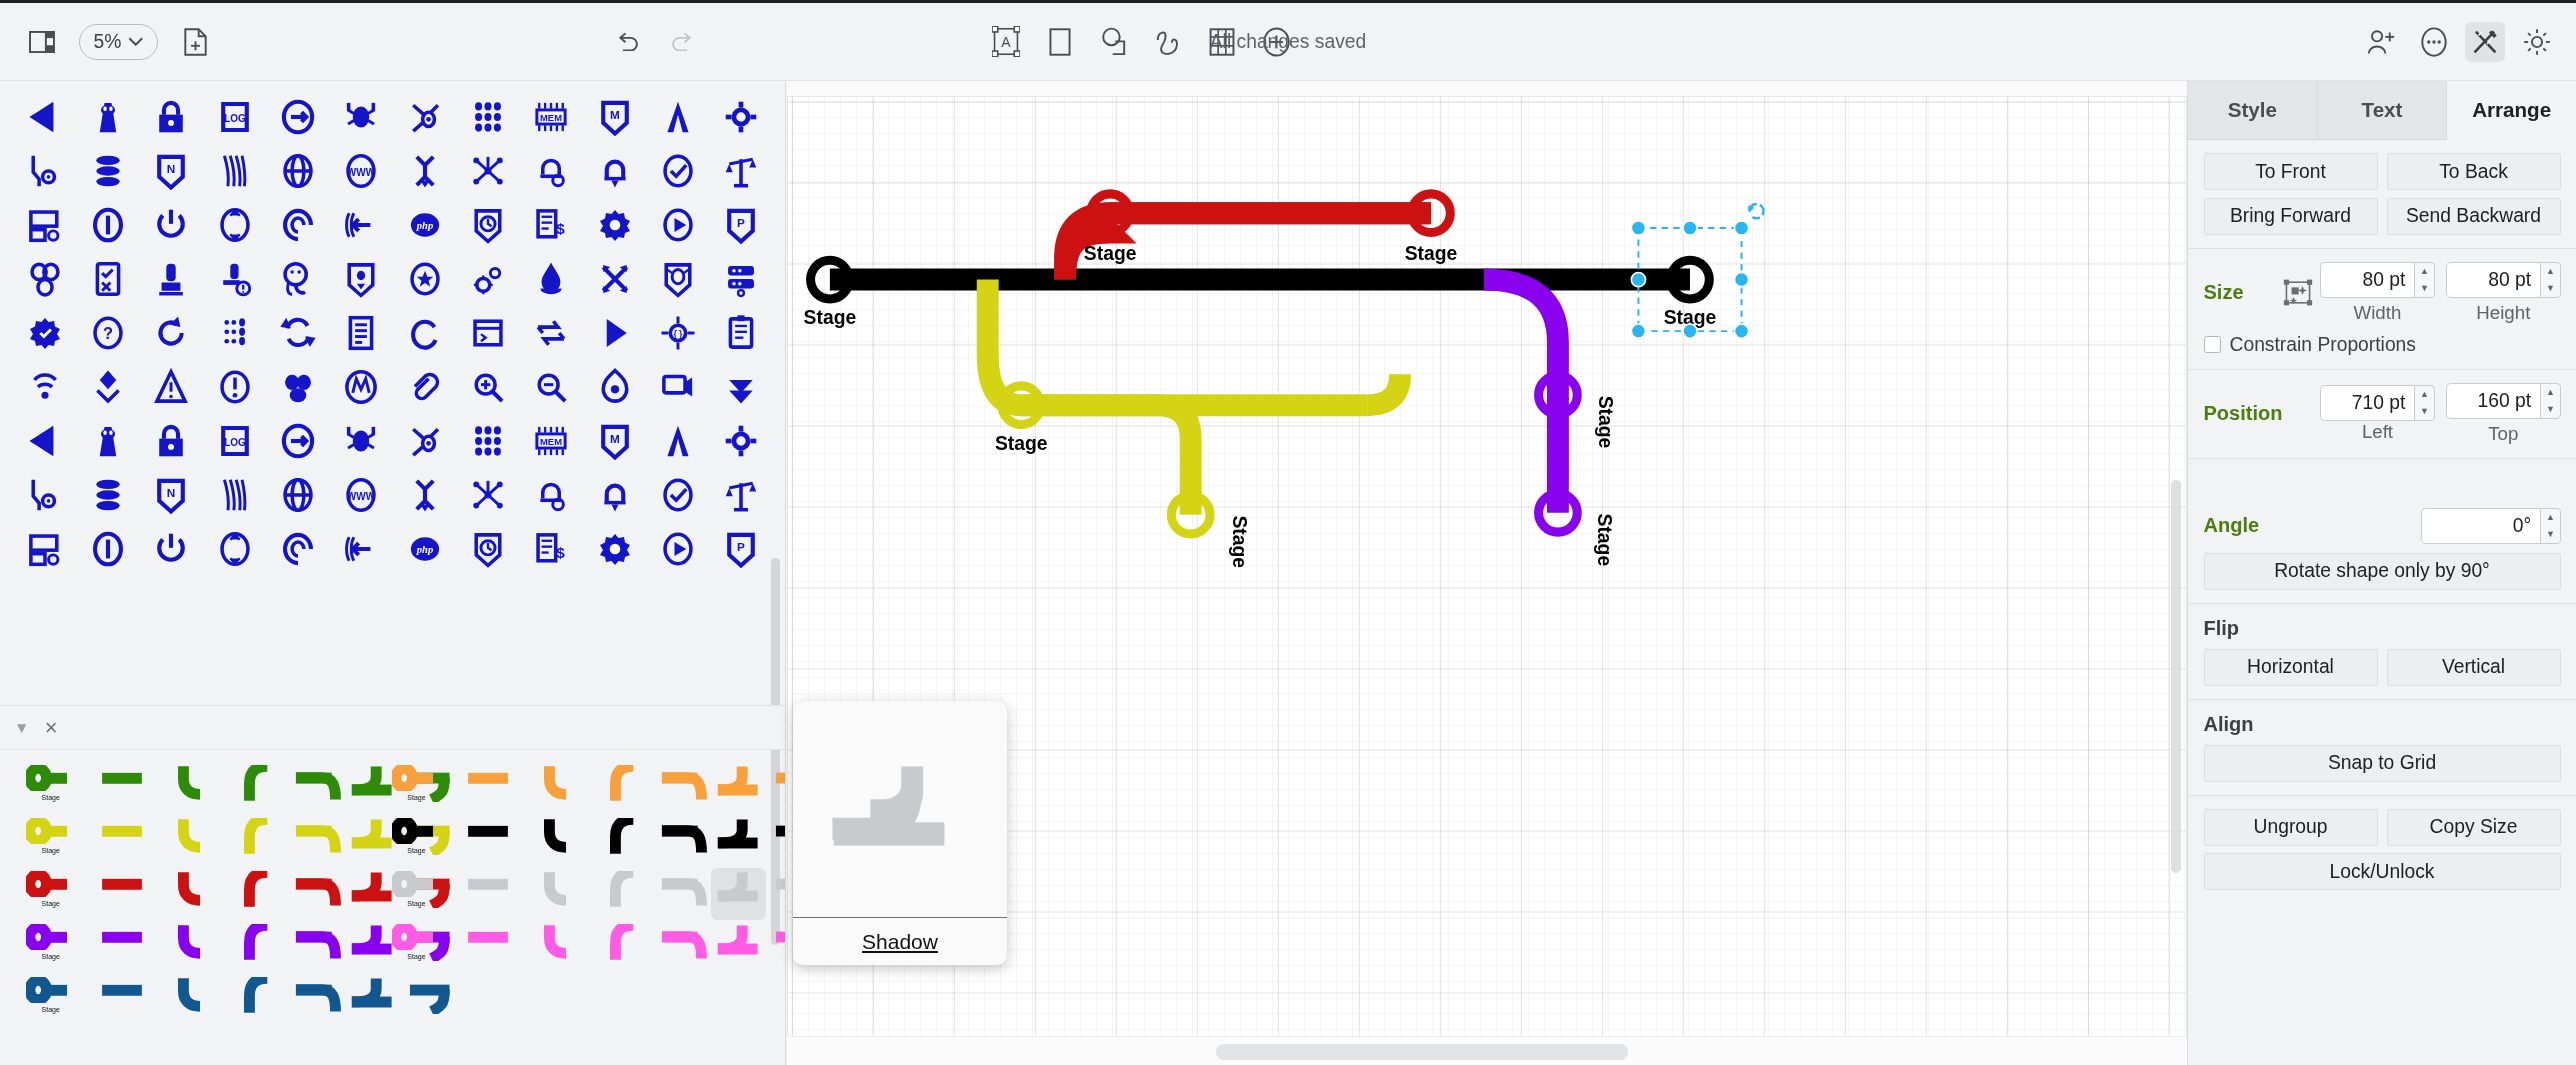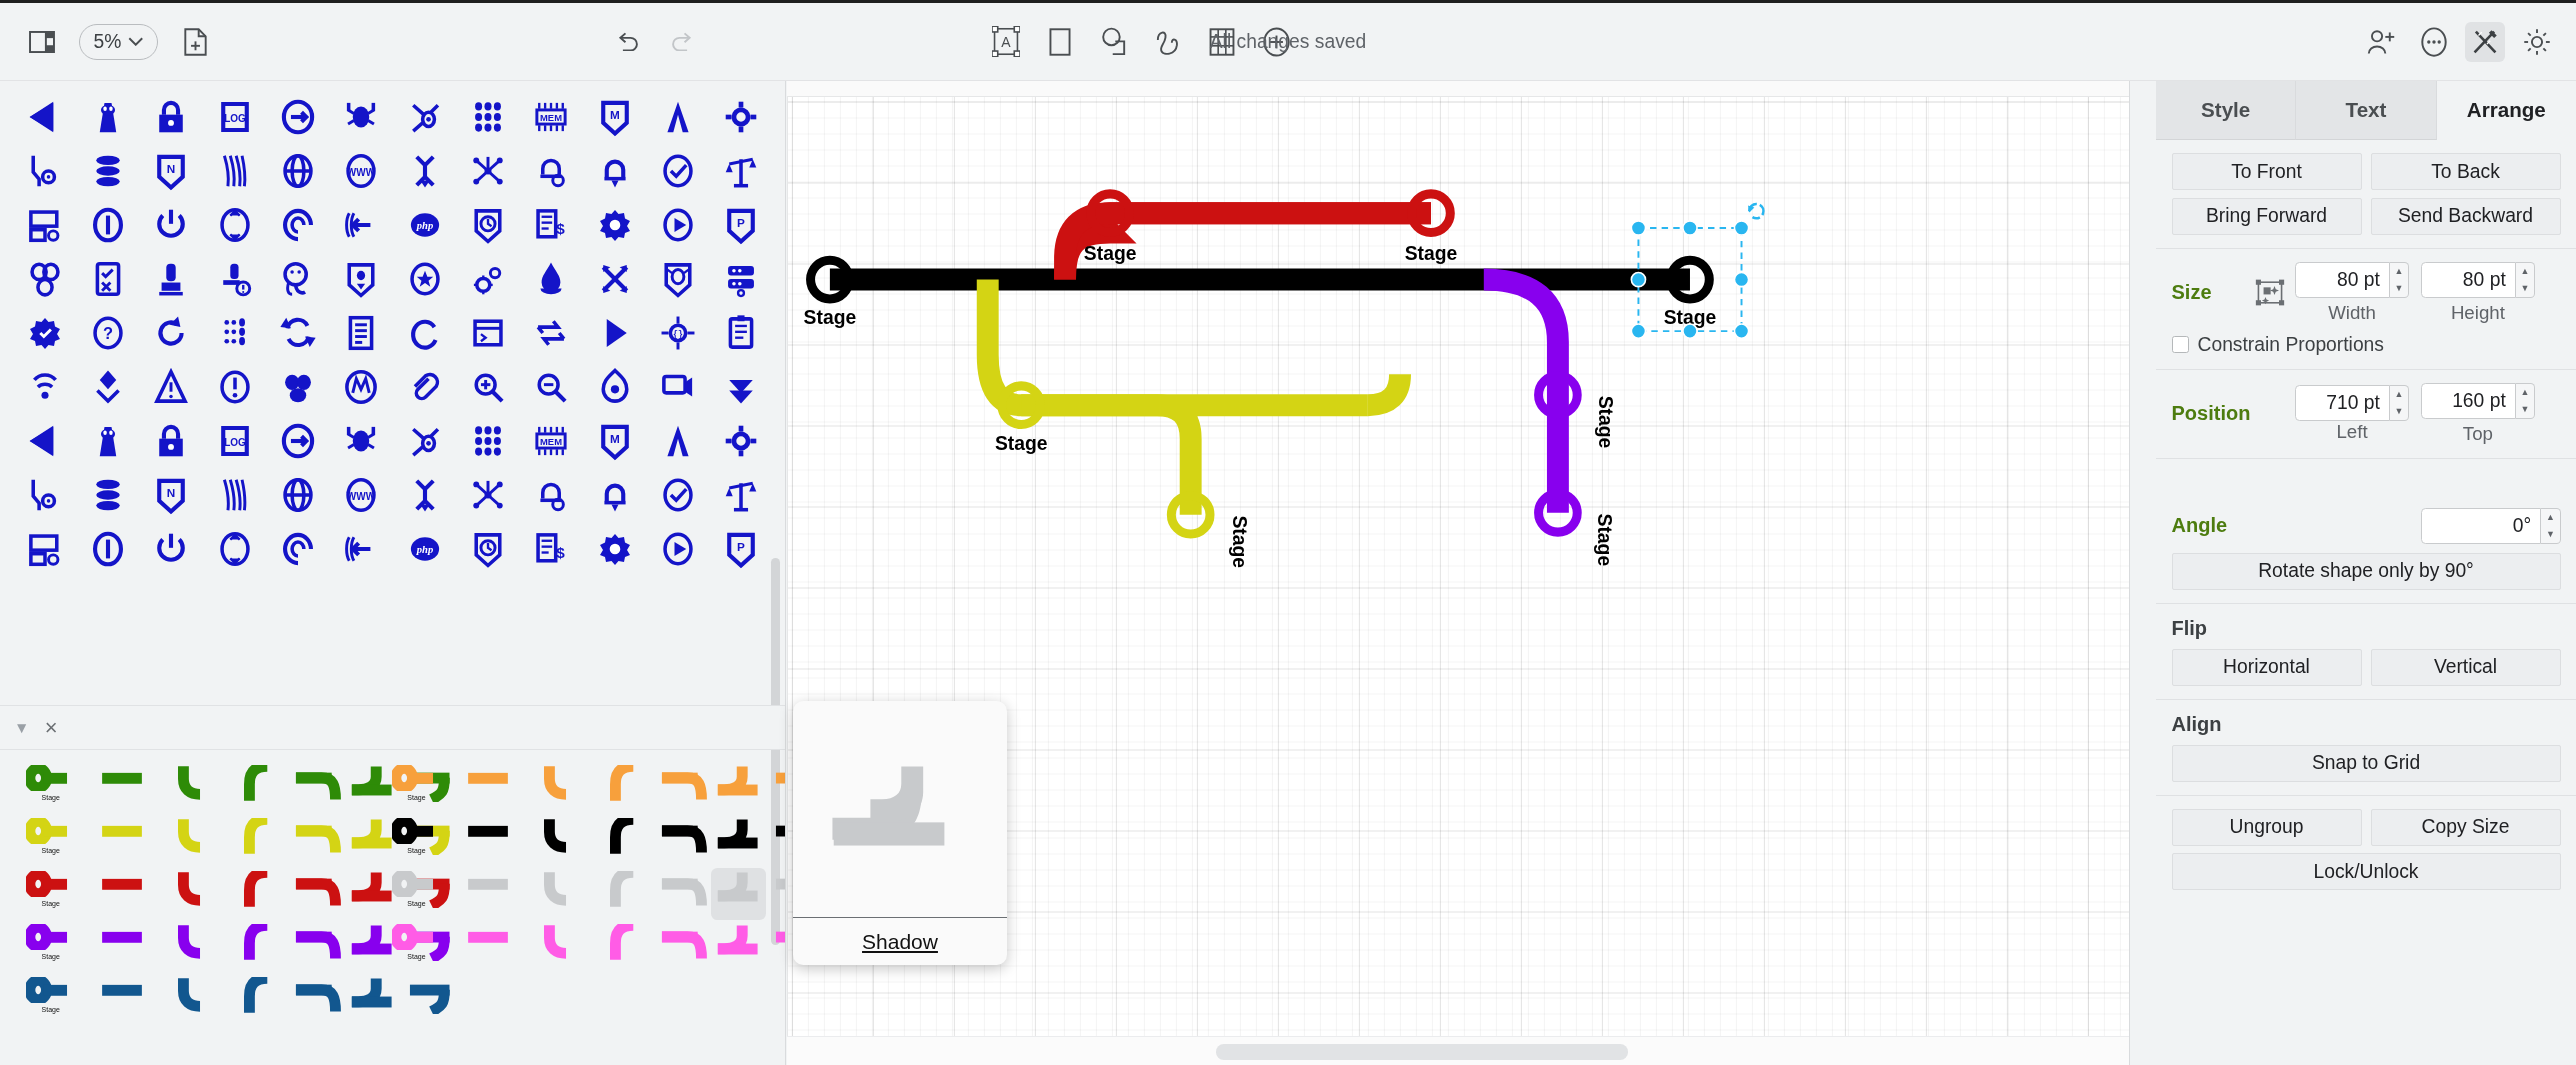"Style" #rightpanel { padding-left: 26px -> none; width: 447px -> 389px }
